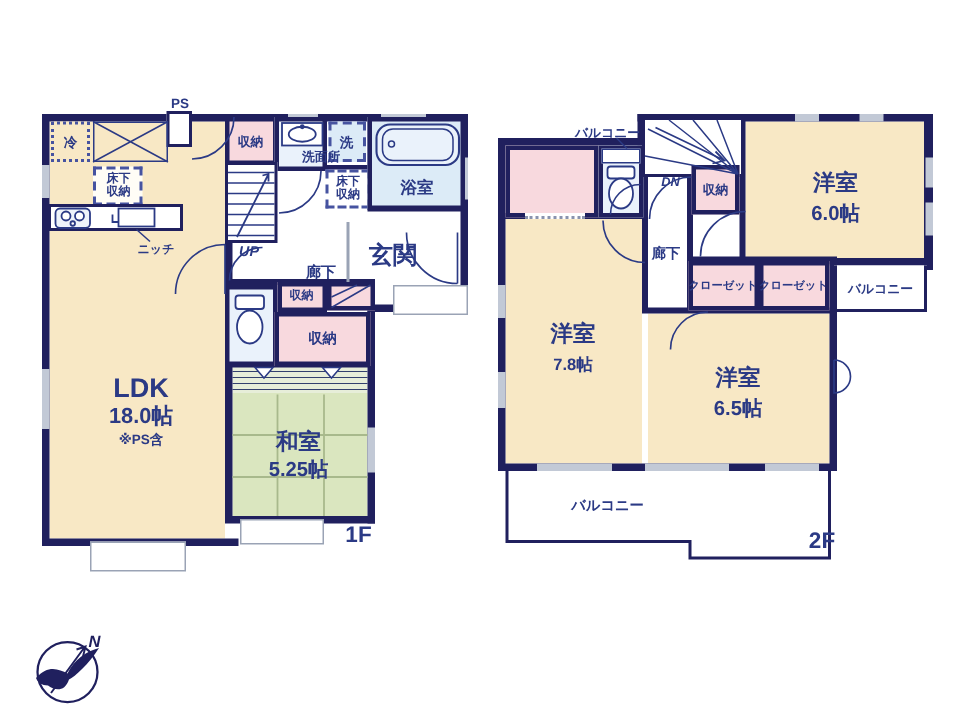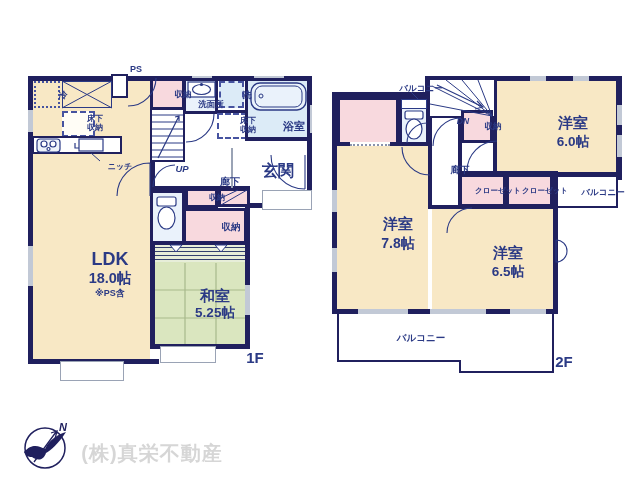"PS" .lbl { margin-left: 16px -> none }
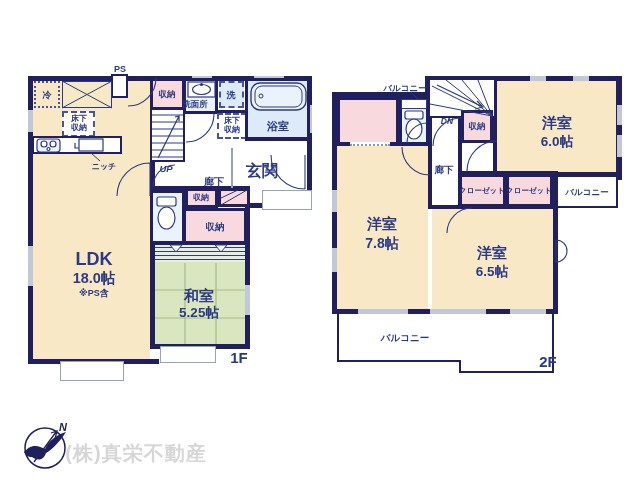"洗面所" div.lbl { left: 195px -> 214px }
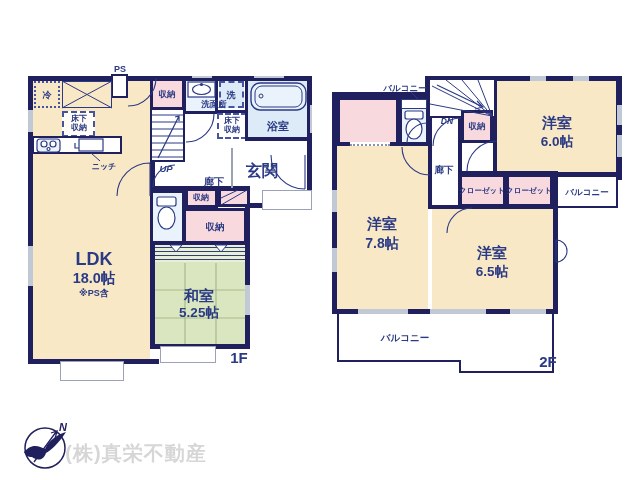"7.8帖" div.lbl { font-size: 14px -> 11px }
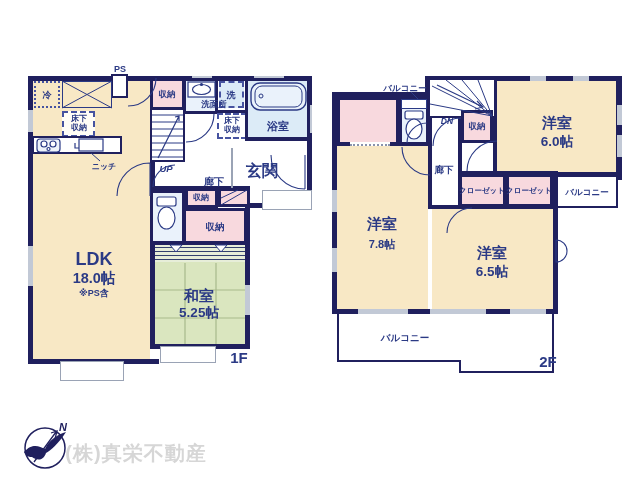"(株)真栄不動産" div.lbl { html: <div>(株)真栄不動産</div> -> none }
